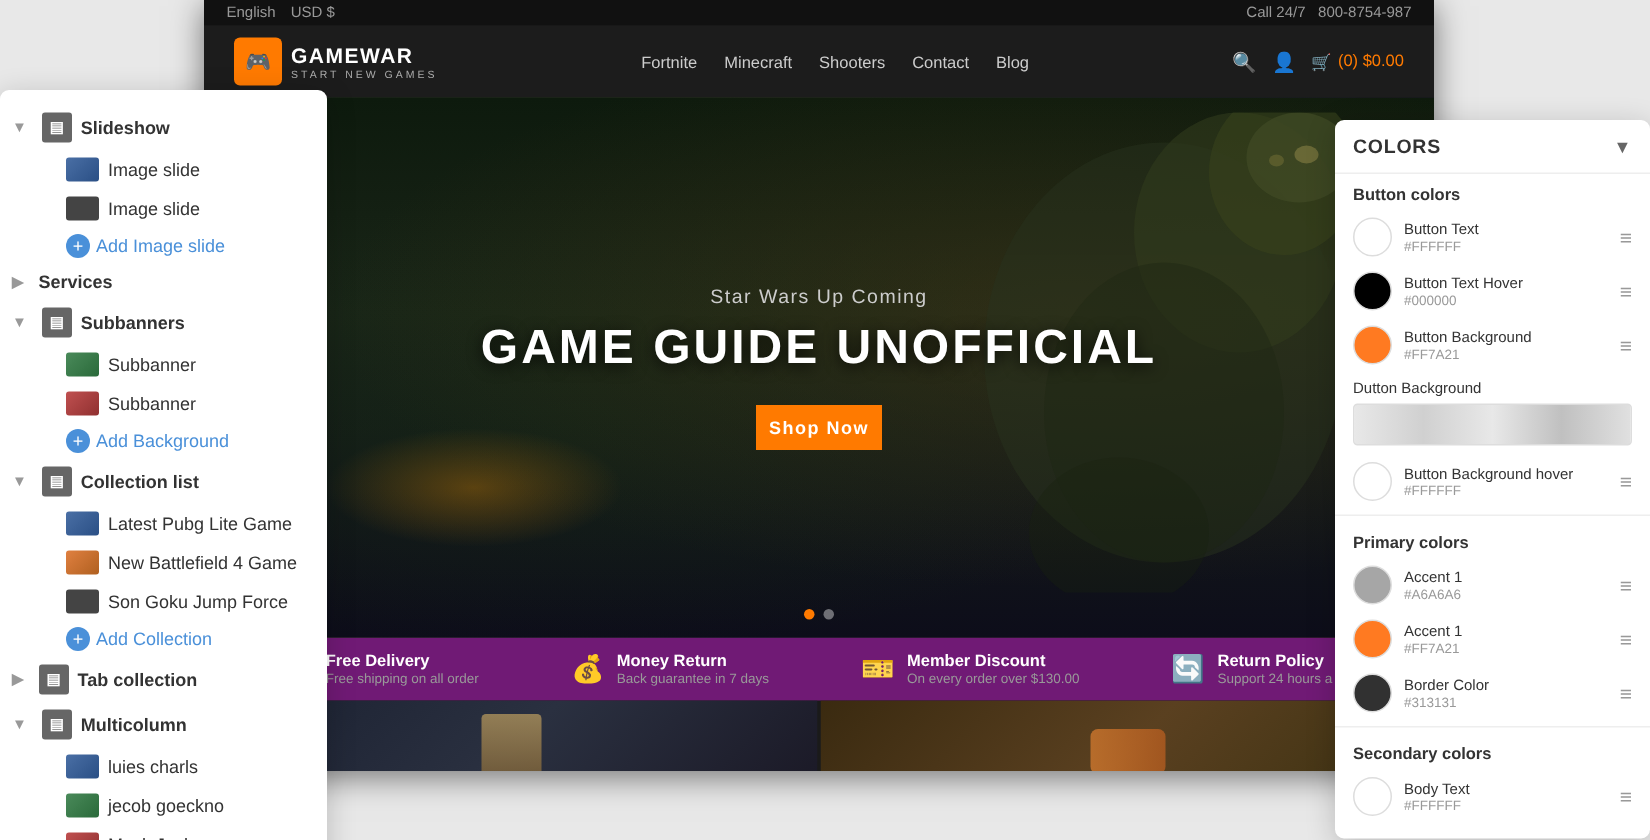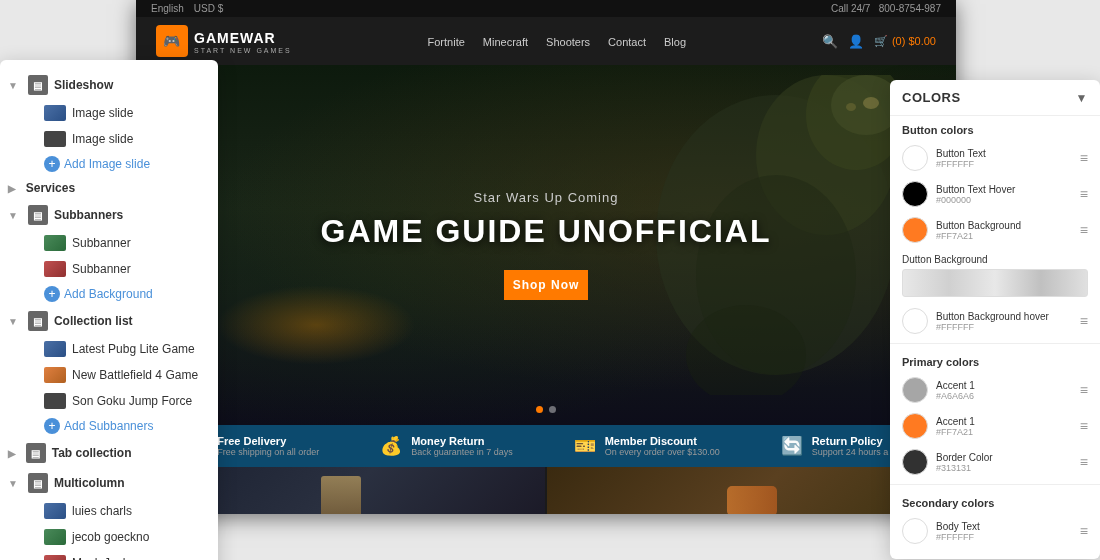"Add Subbanners" span { text: Subbanners -> Collection }
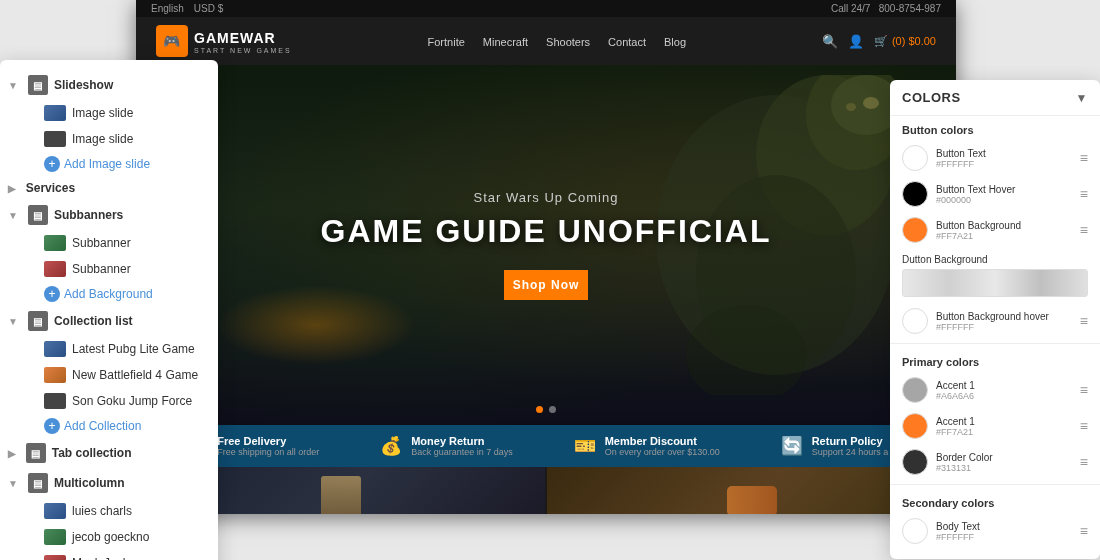"Free Delivery" .features-bar { background: #0c4a6e -> #701a75 }
